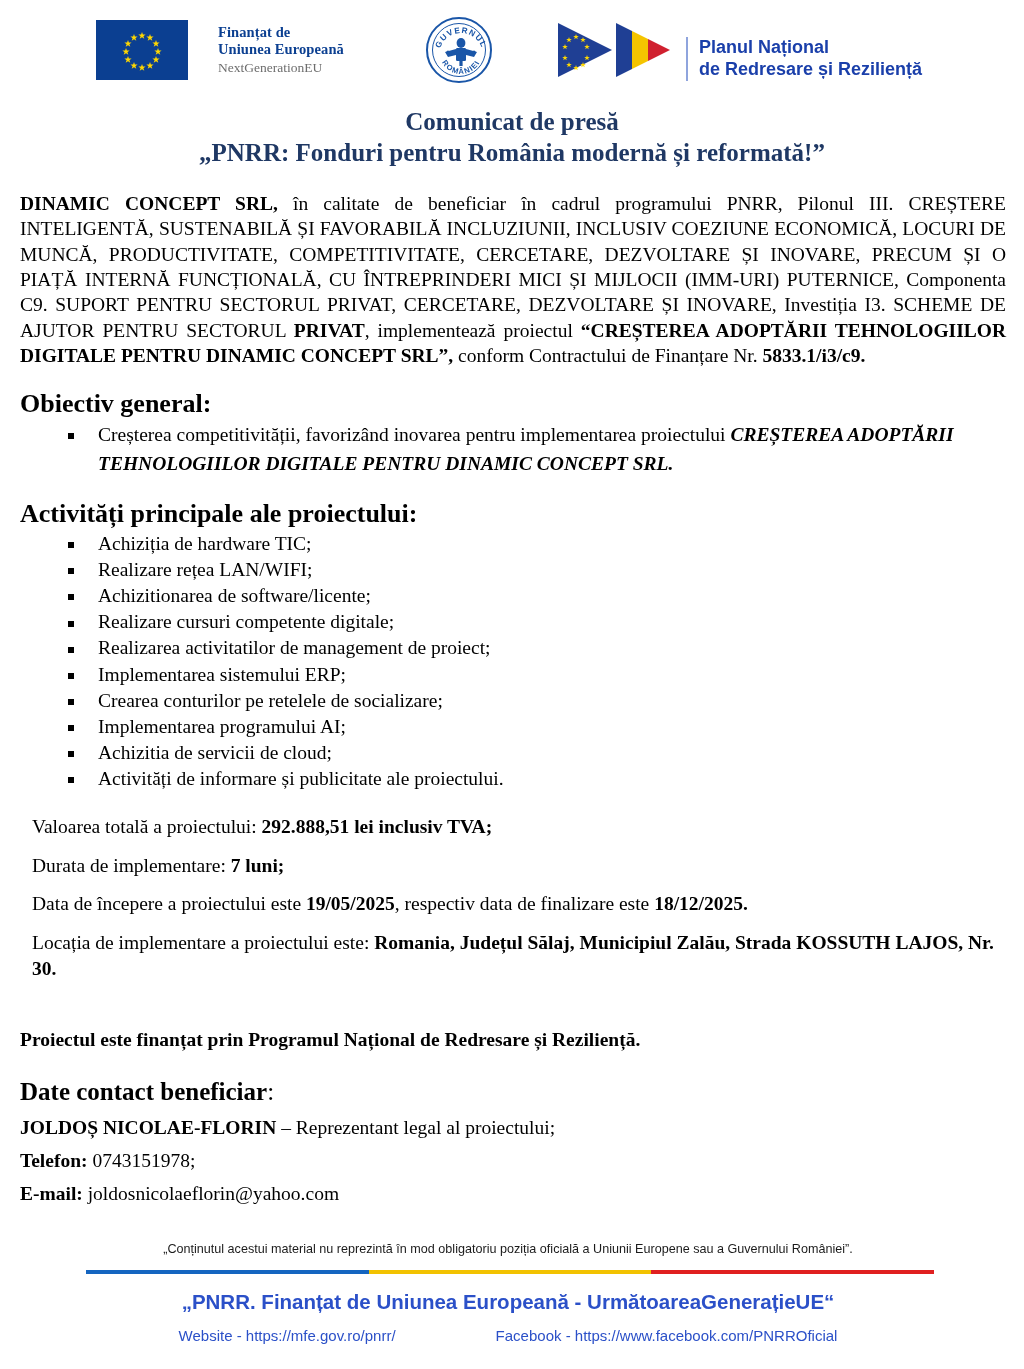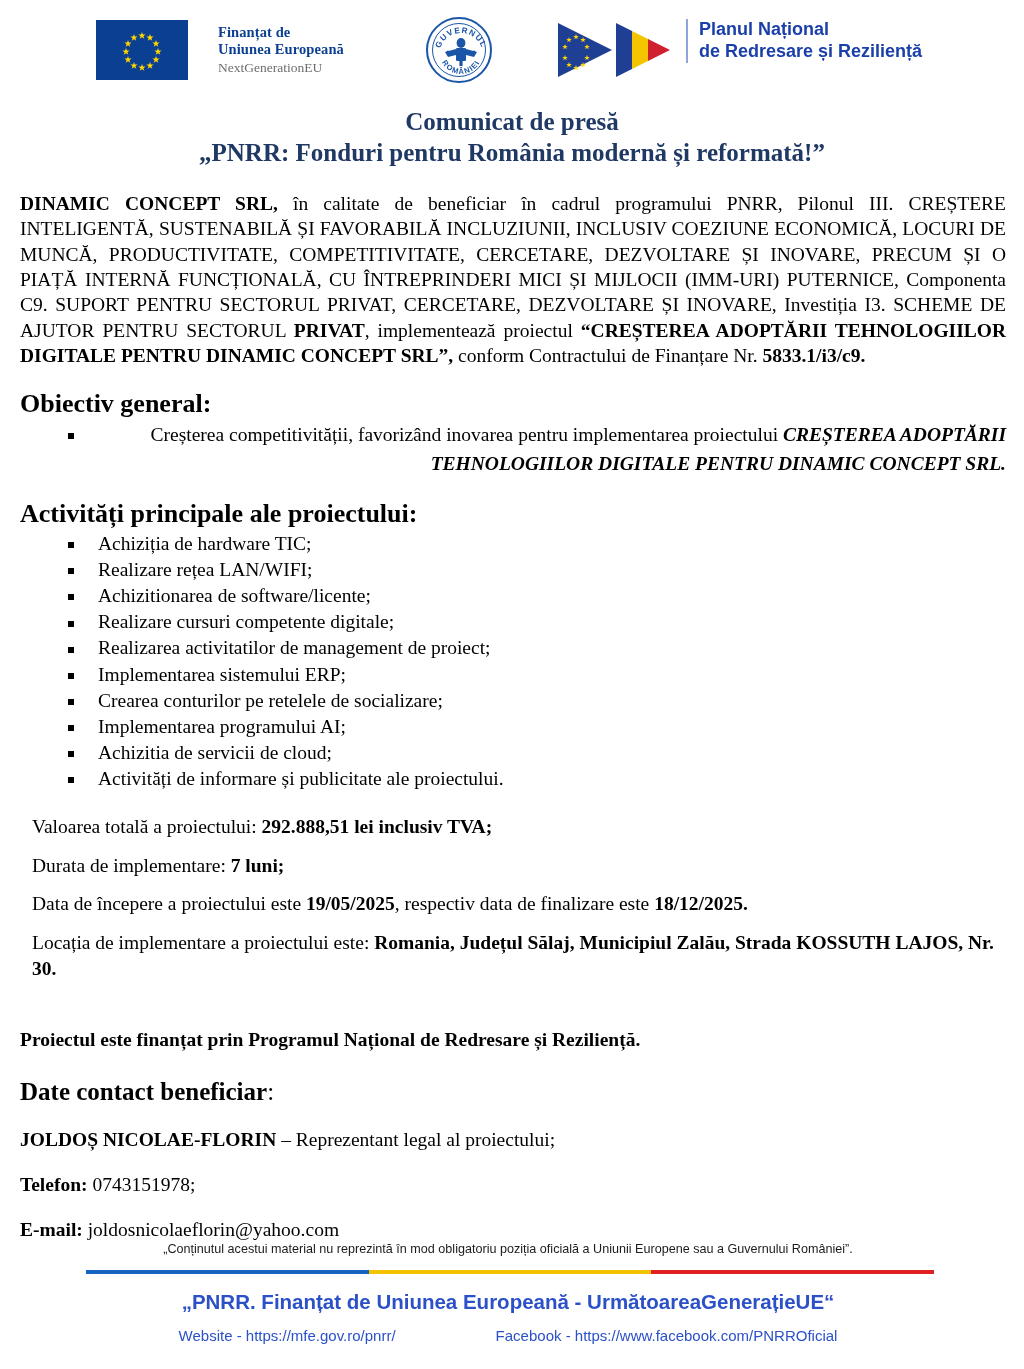"Planul Național" .pnrr-logo { align-items: flex-start -> flex-end }
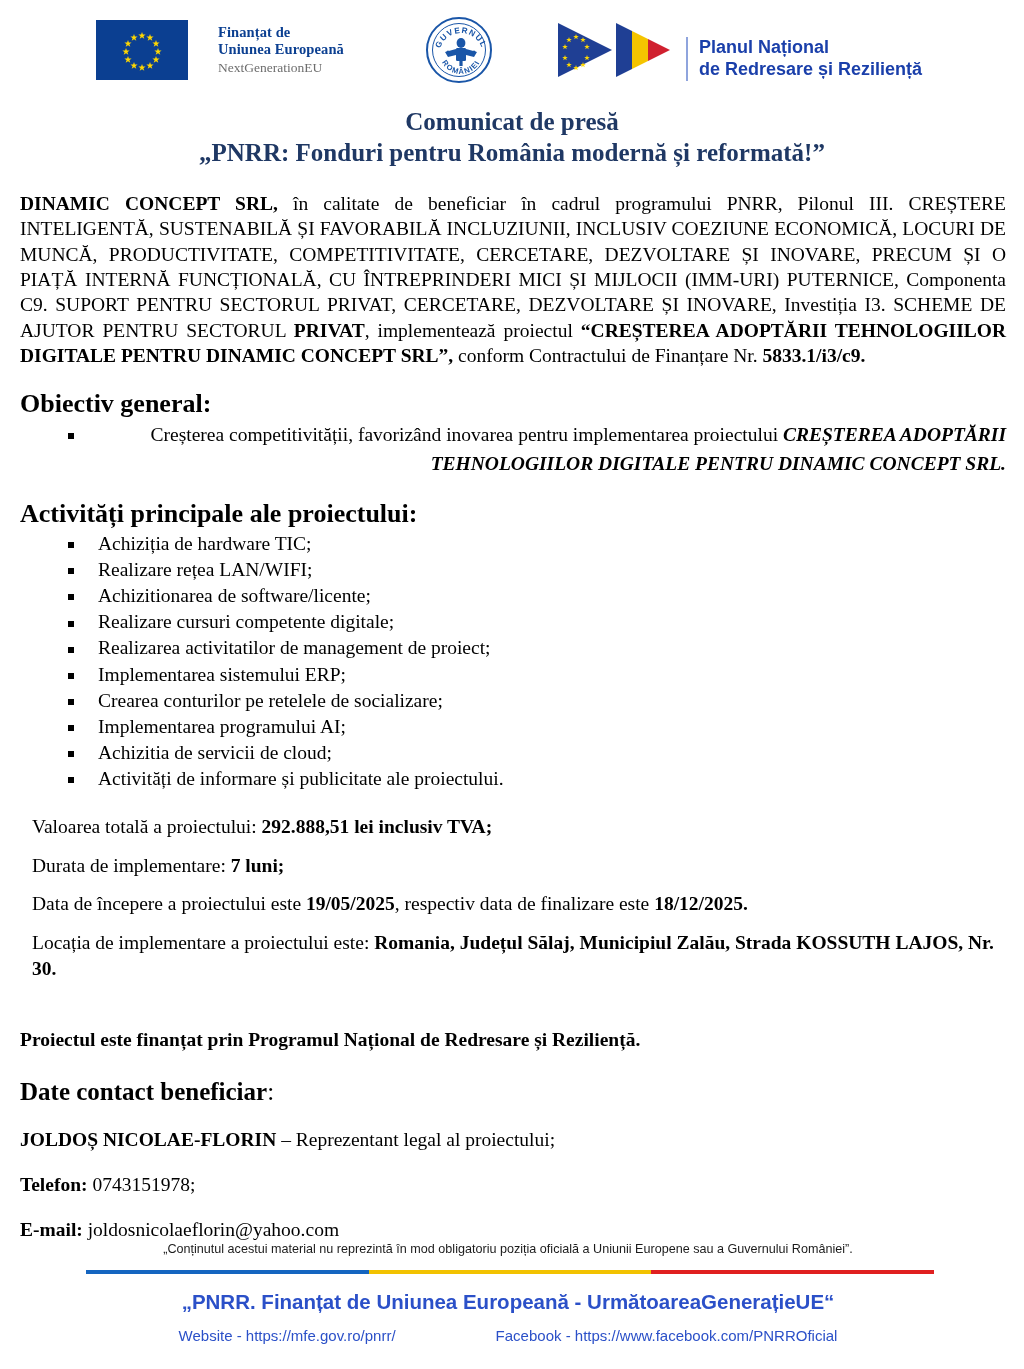"Creșterea competitivității, favorizând" ul.sq.obj li { text-align: right -> none }
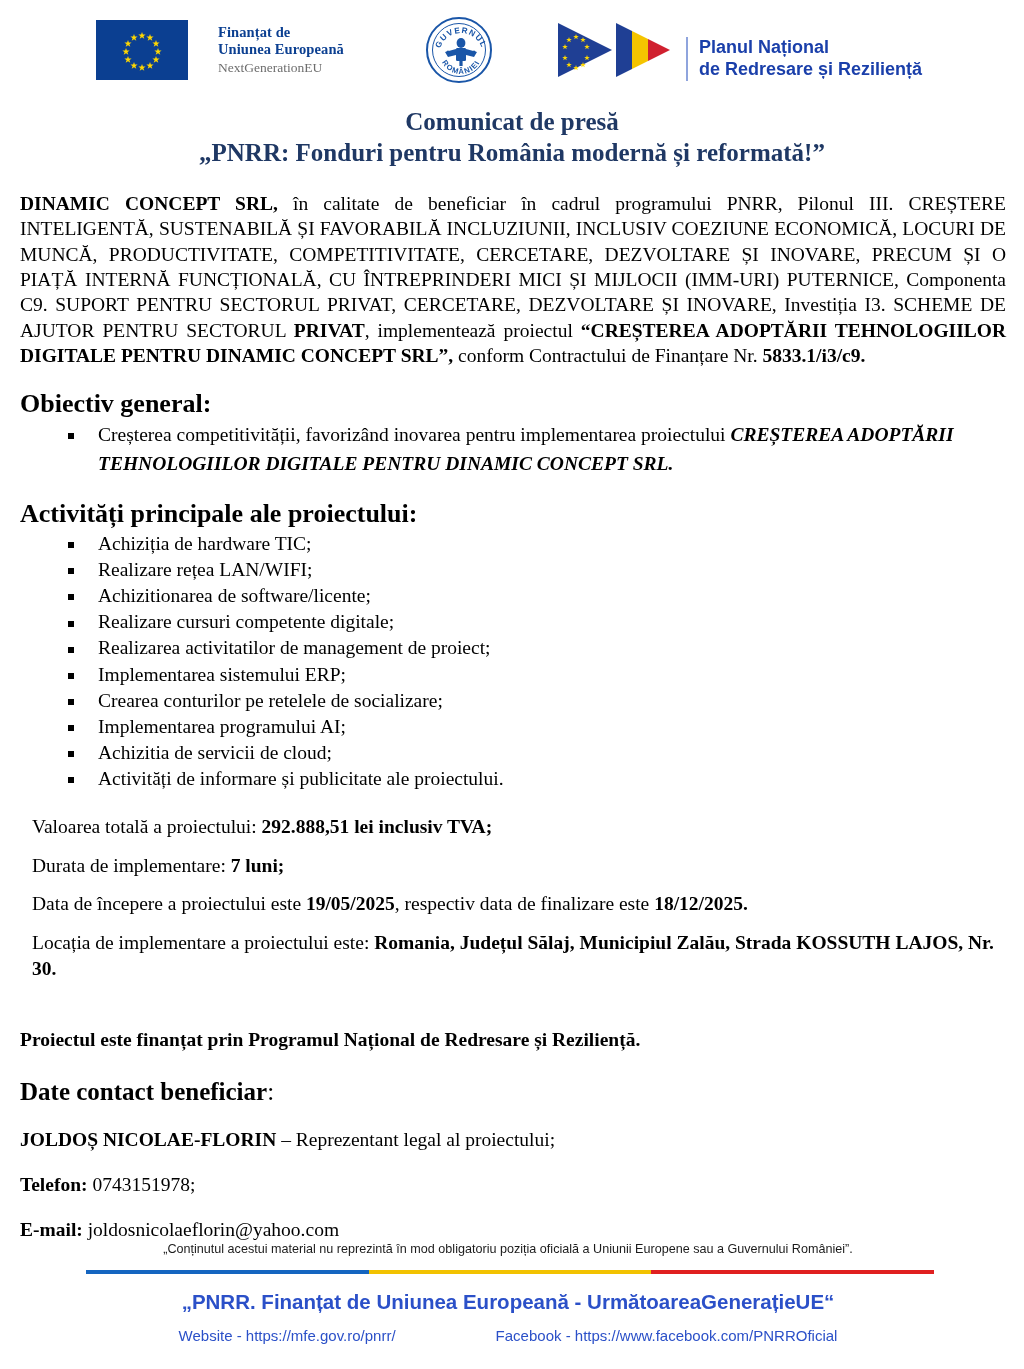"JOLDOȘ NICOLAE-FLORIN – Reprezentant" .contact-row { margin-top: 23px -> 11px }
